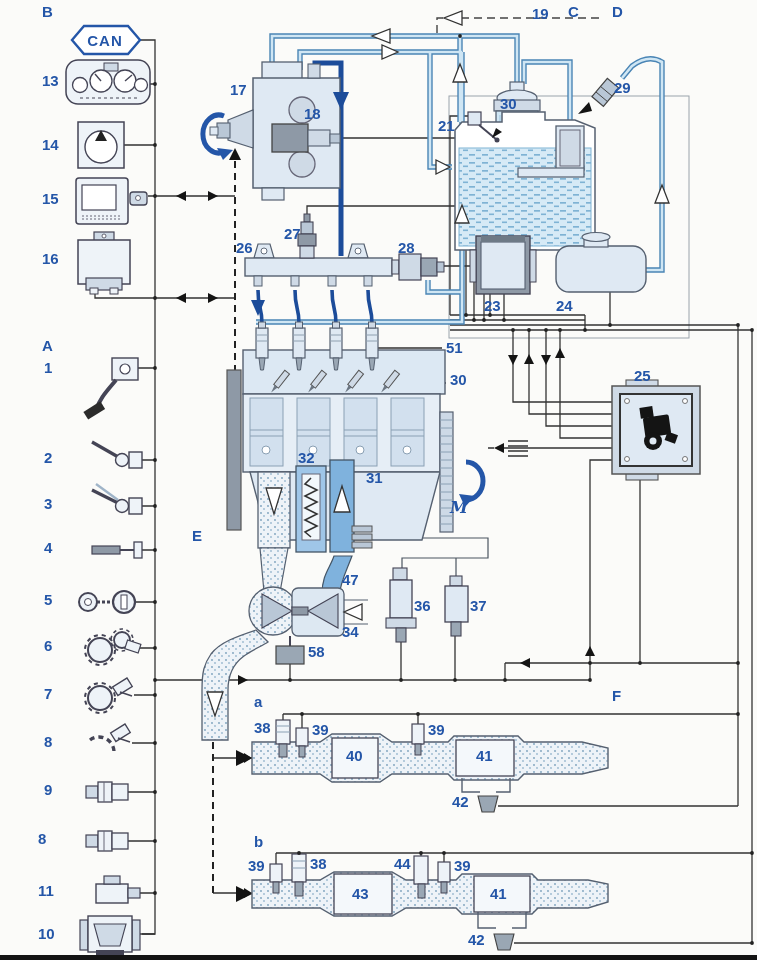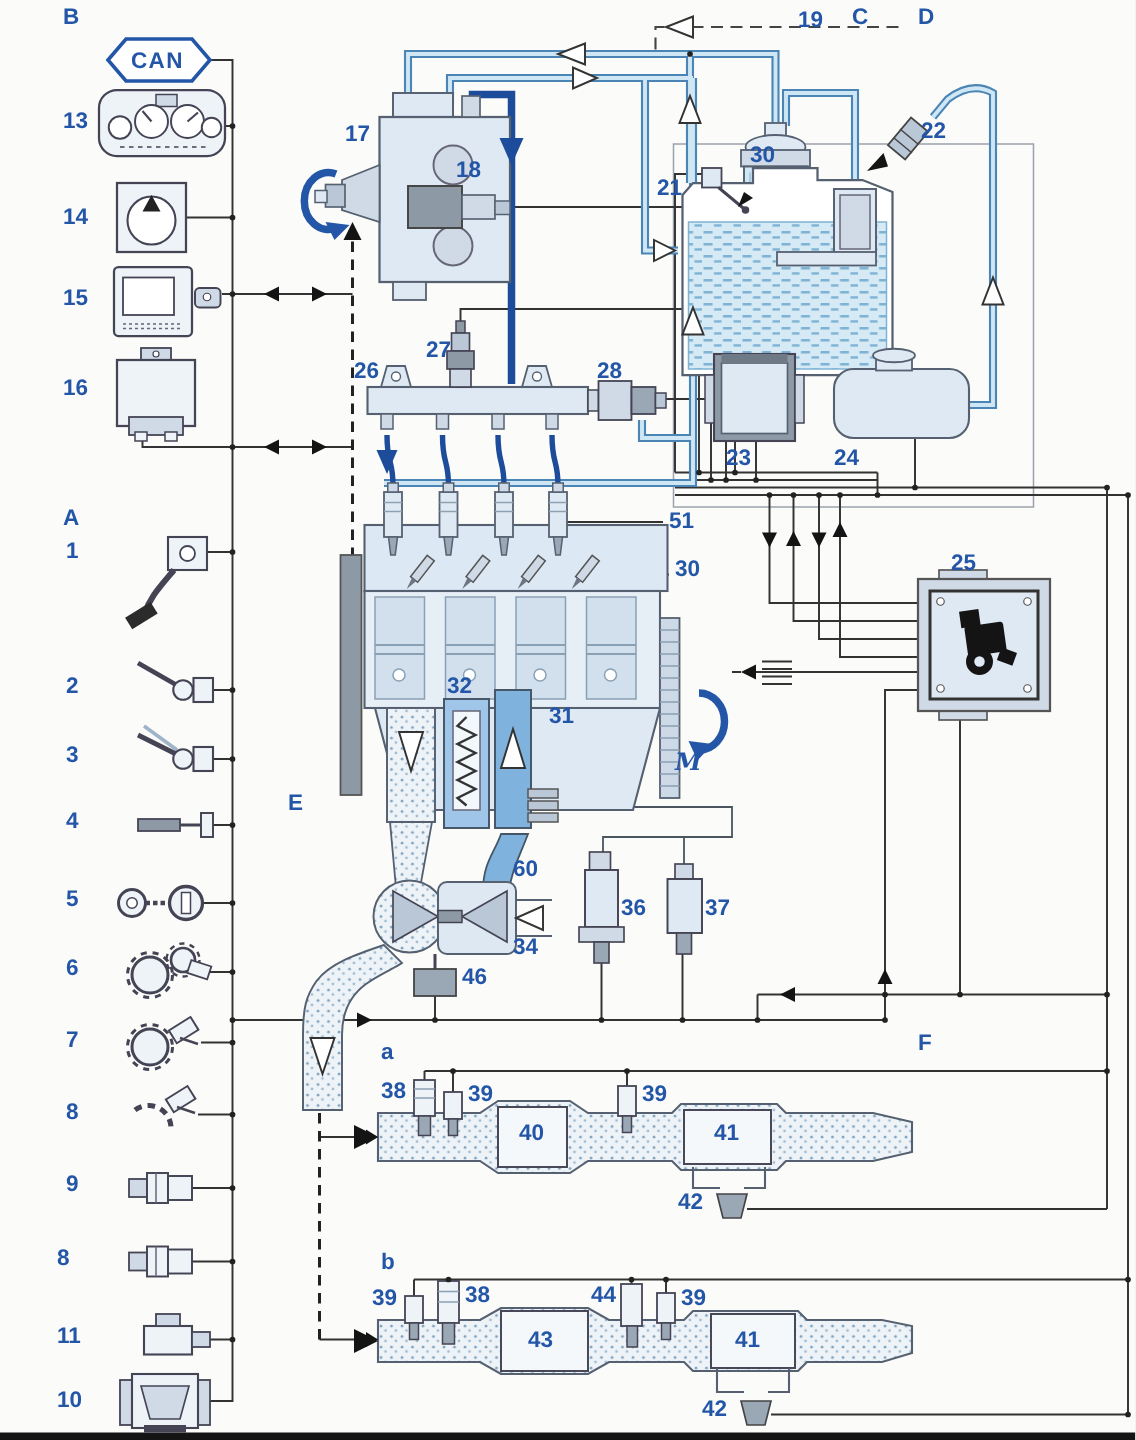"22" span.lbl { text: 22 -> 29 }
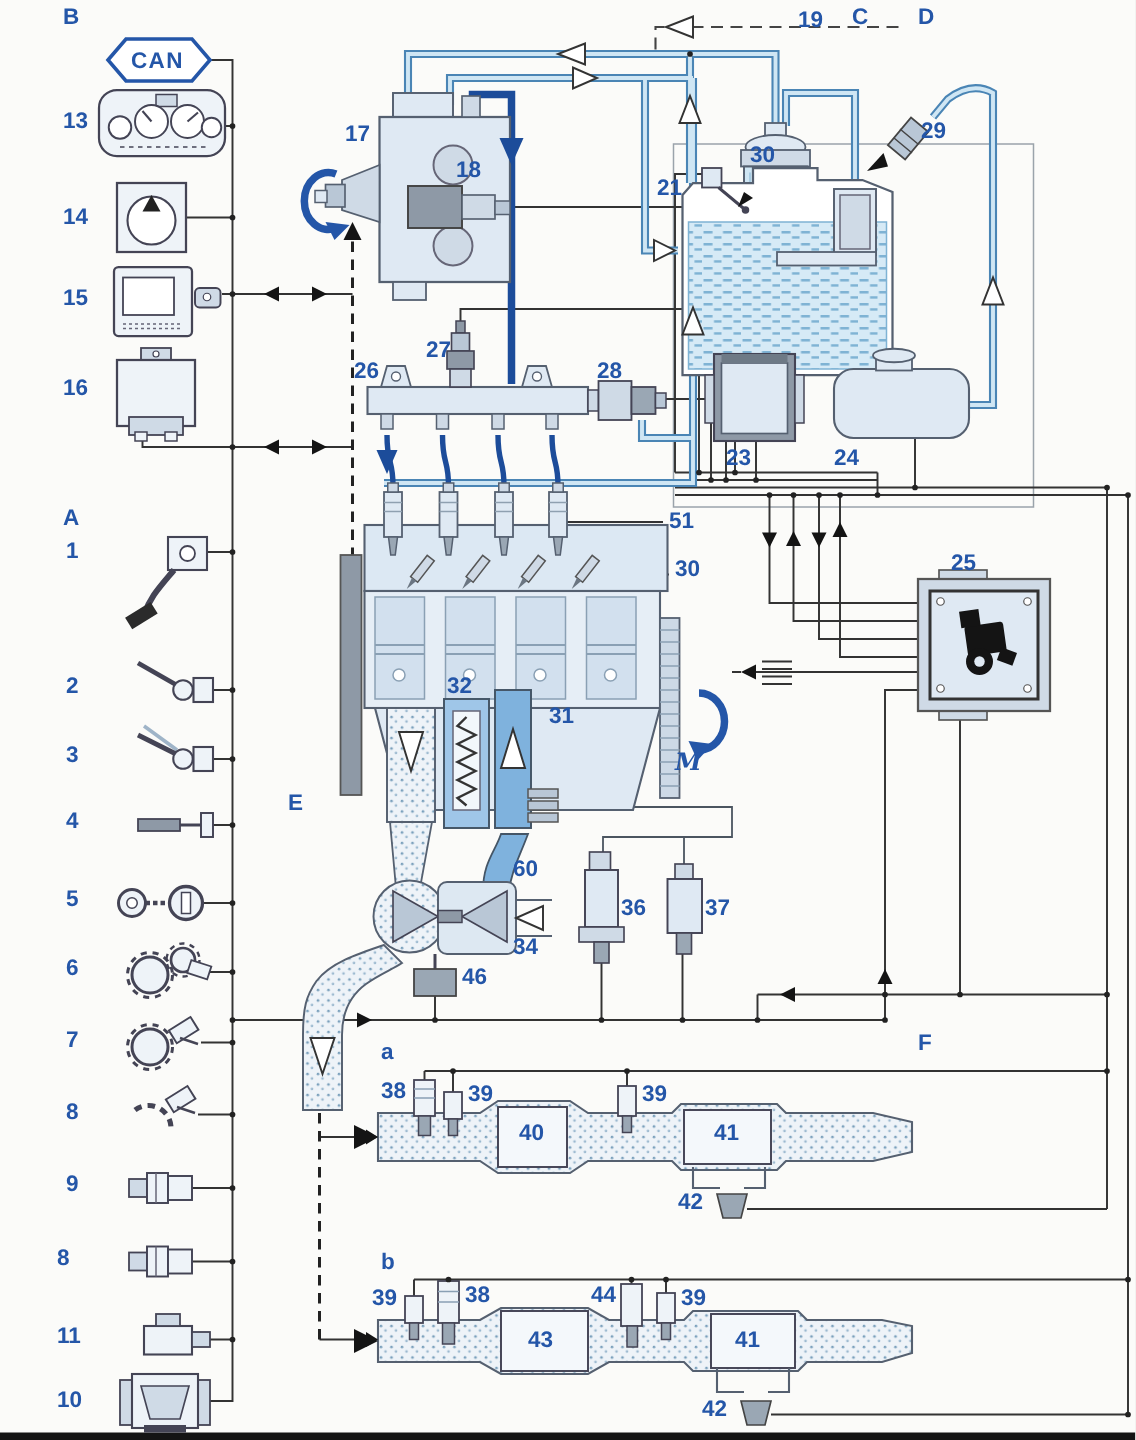"60" span.lbl { text: 60 -> 47 }
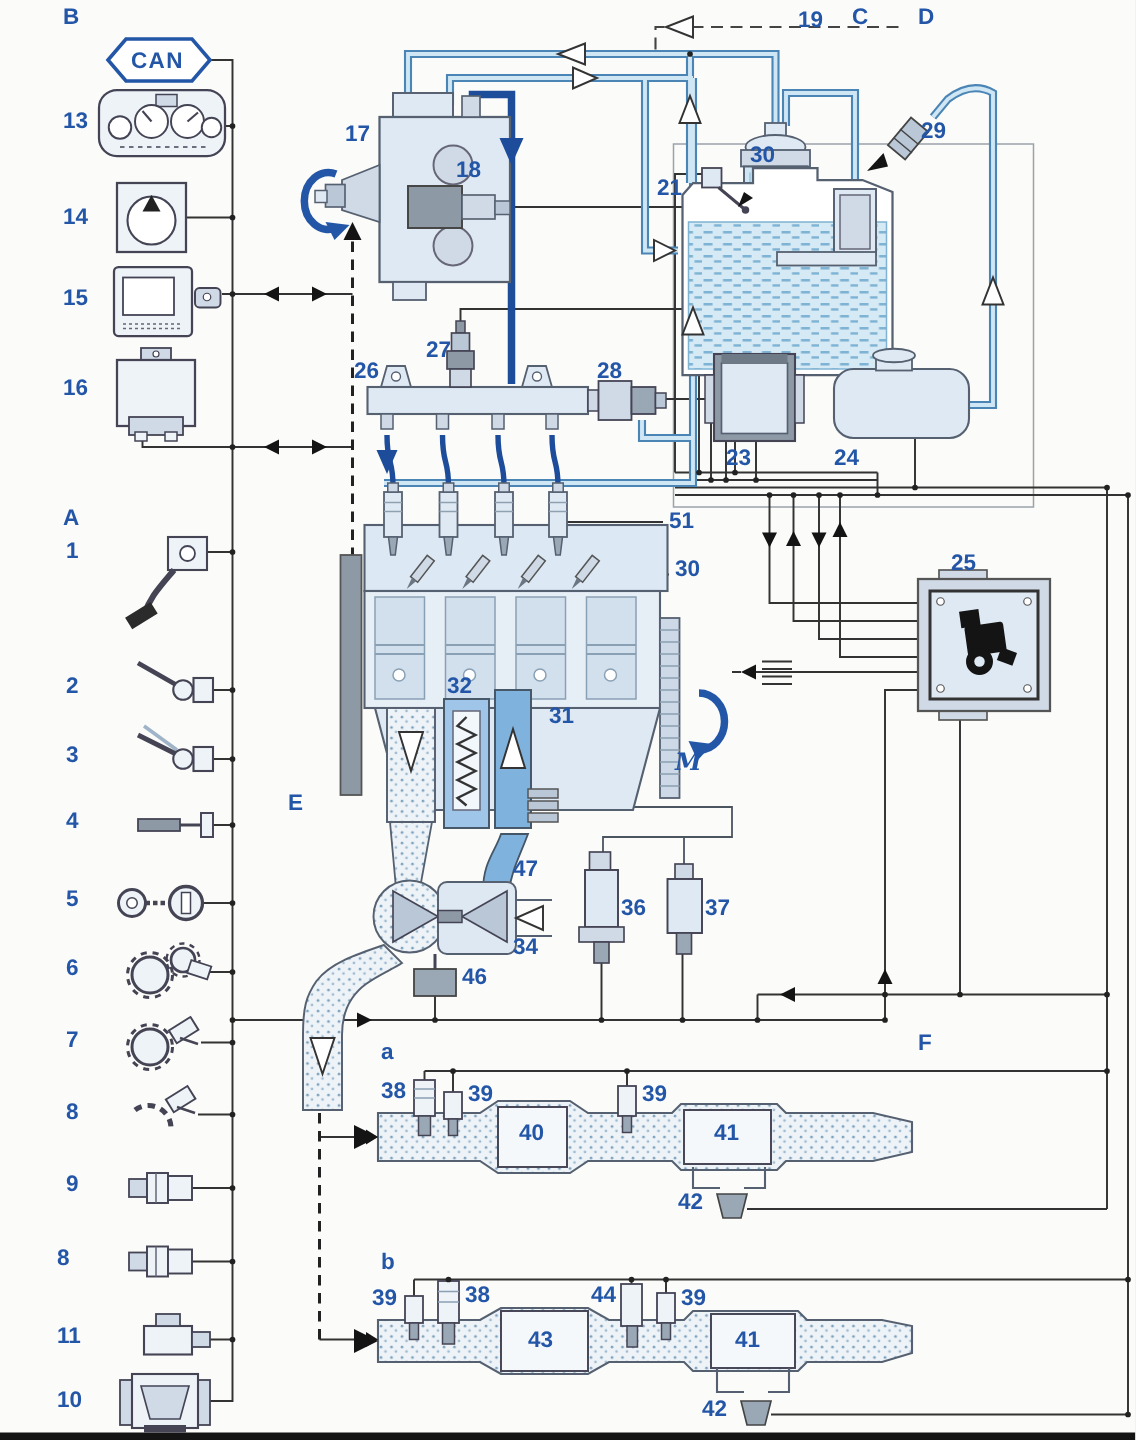"46" span.lbl { text: 46 -> 58 }
